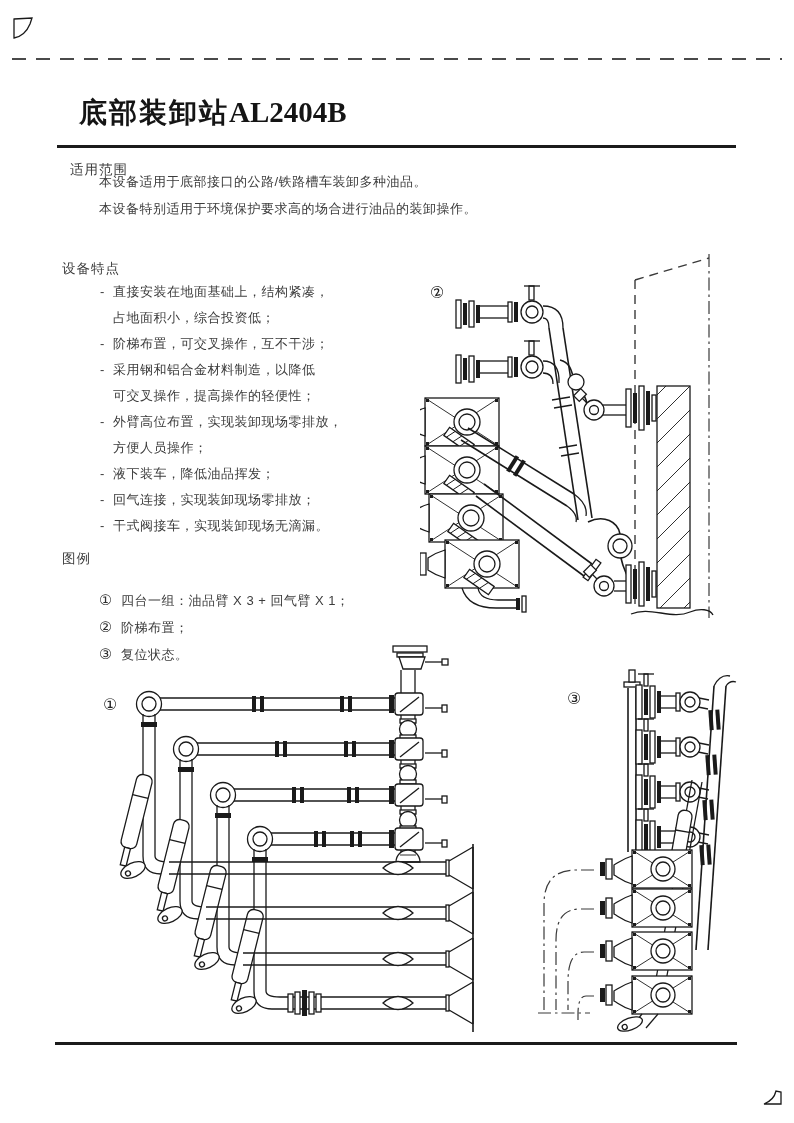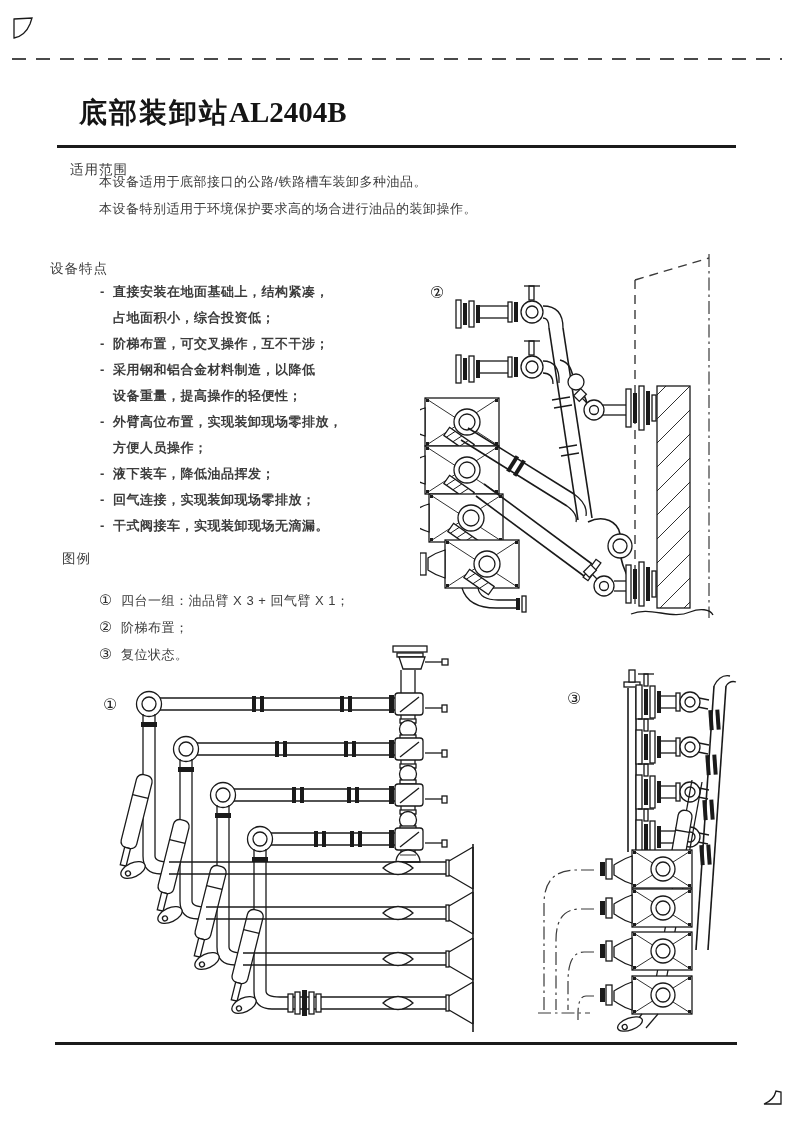"设备特点" #features-heading { left: 50px -> 62px }
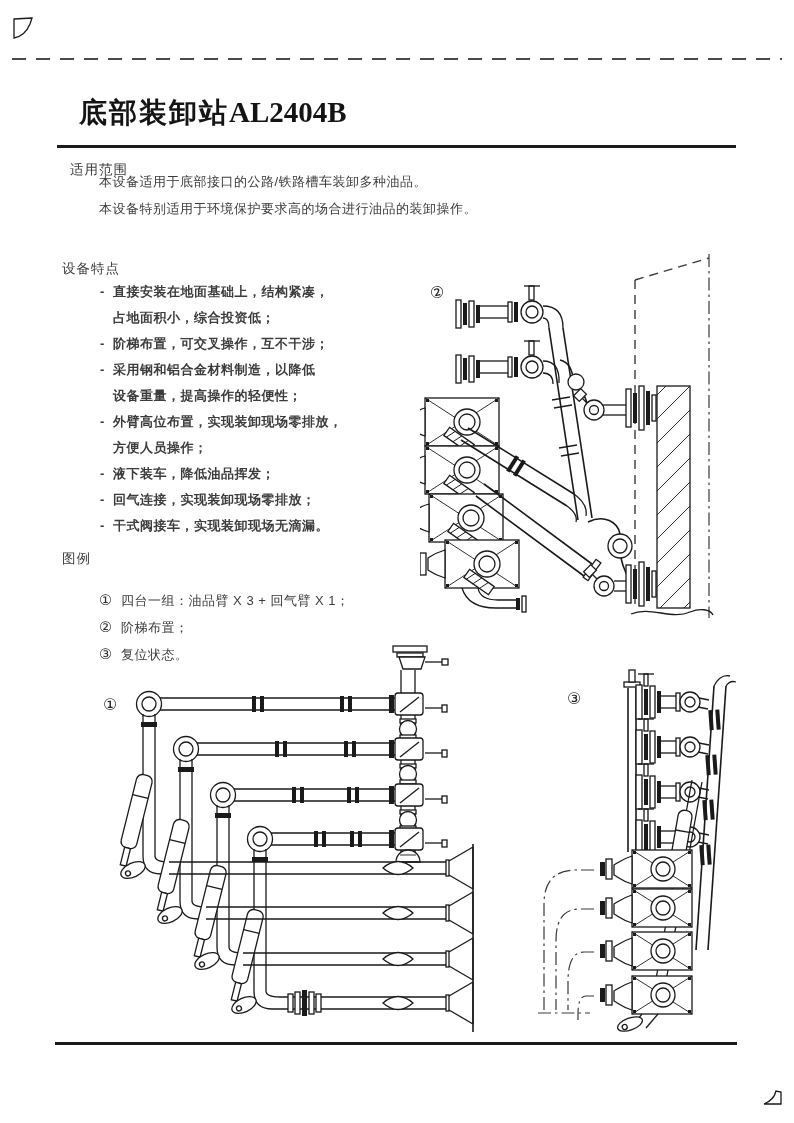"- 直接安装在地面基础上，结构紧凑，" #features-list { font-weight: bold -> none }
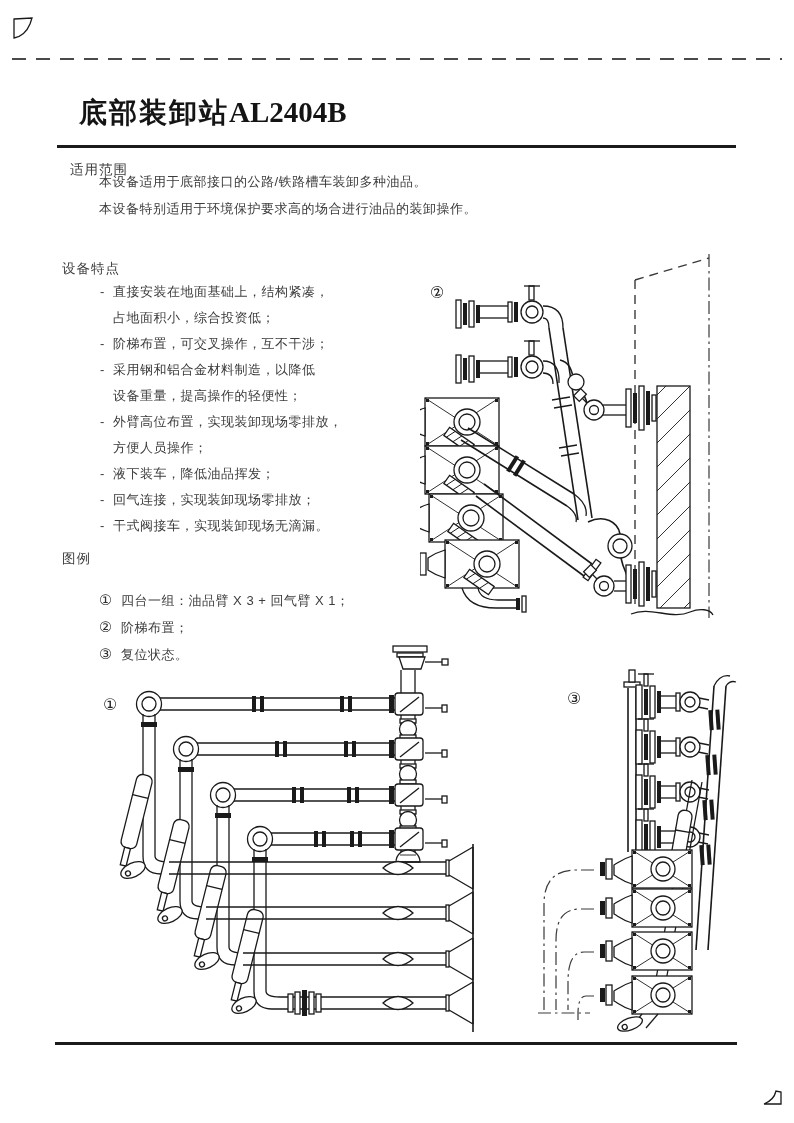"设备重量，提高操作的轻便性；" span { text: 设备重量 -> 可交叉操作 }
